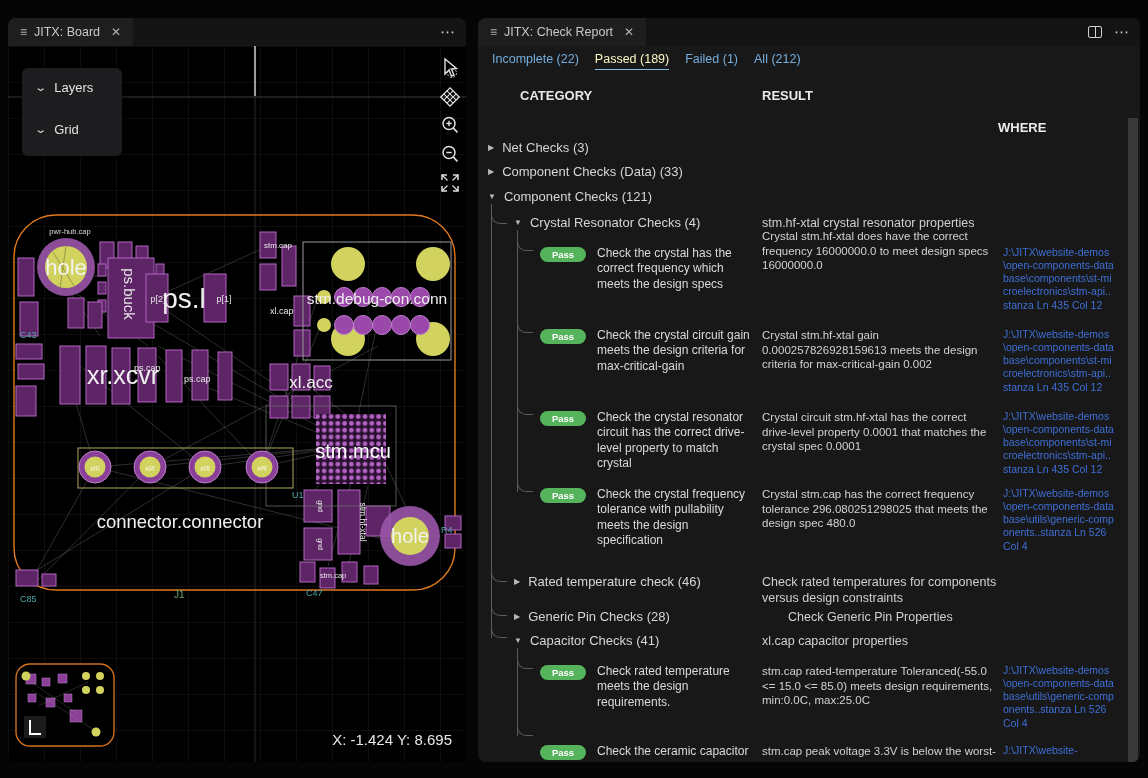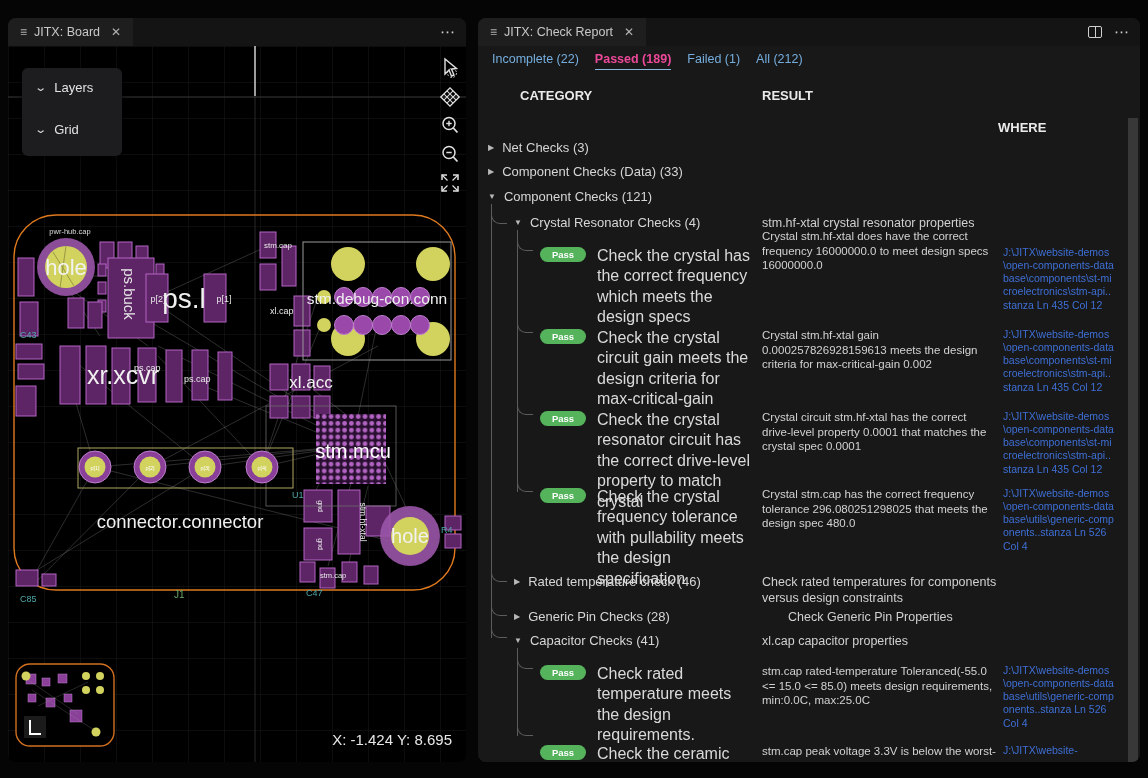"Passed (189)" .filter.active { color: #ec4899 -> #fef9c3; font-weight: bold -> normal }
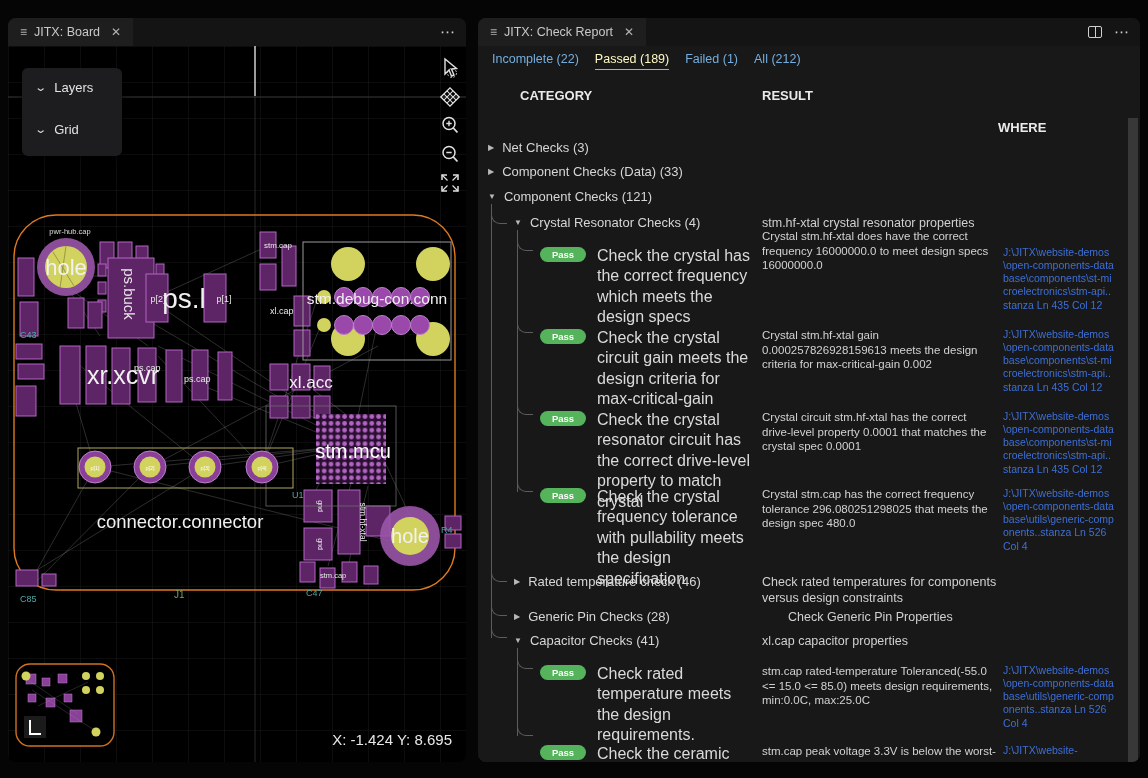"Check the crystal has the" .chk-cat { font-size: 16px -> 12px }
